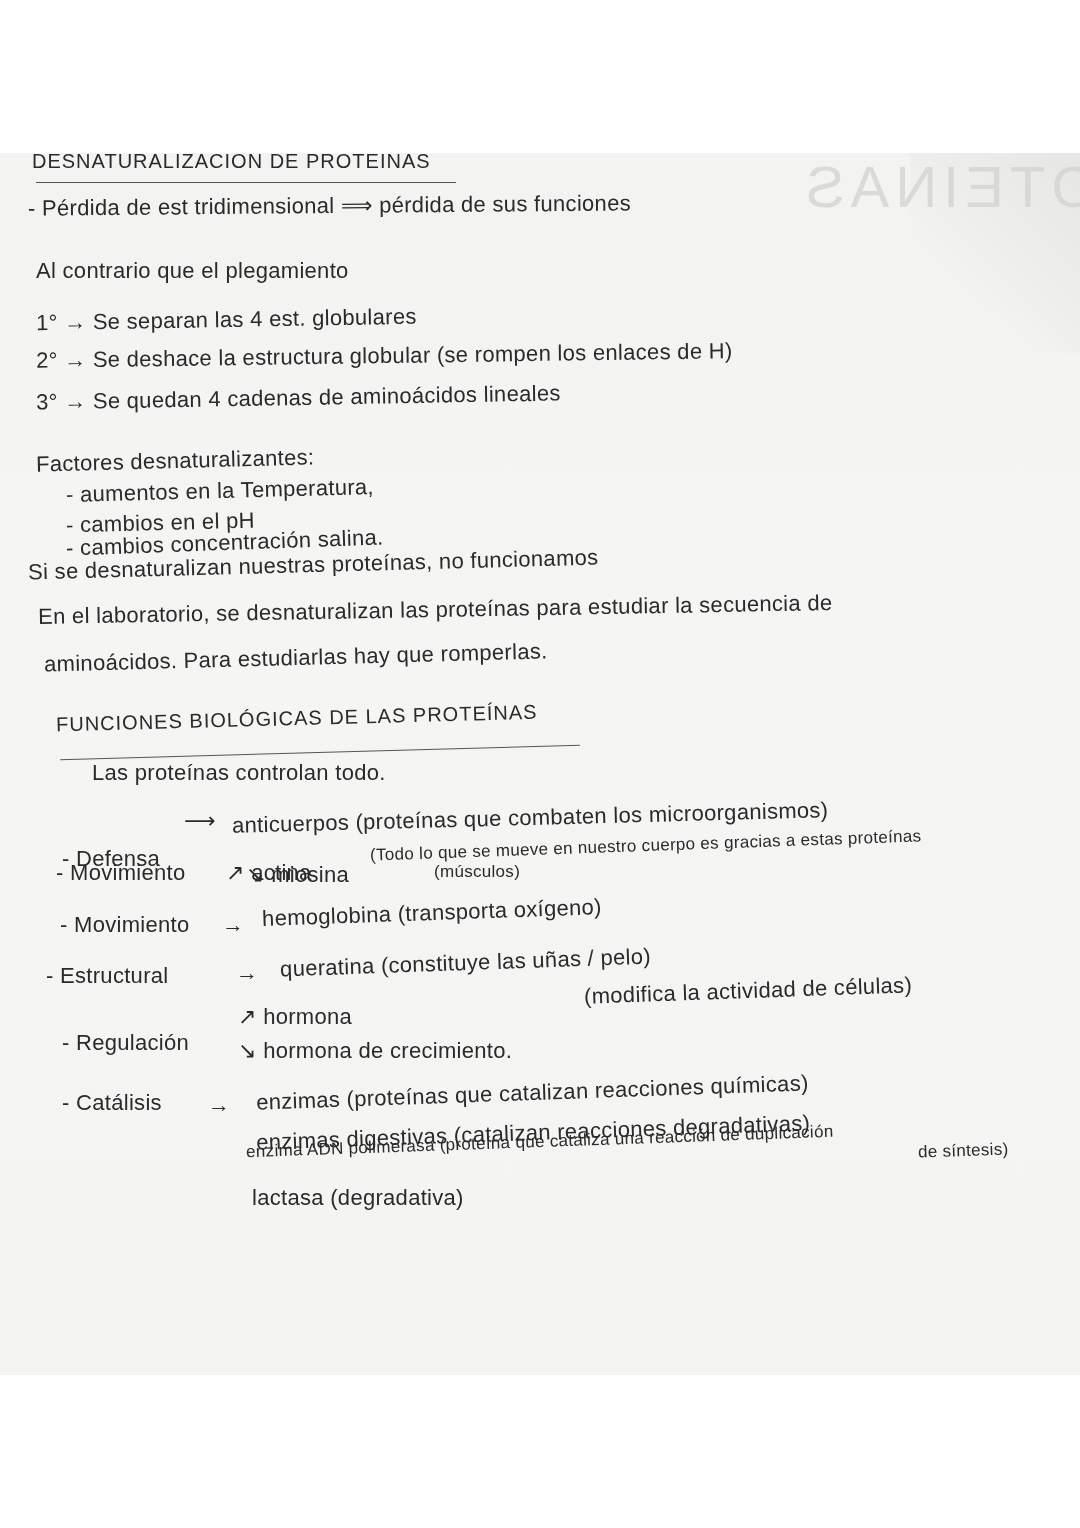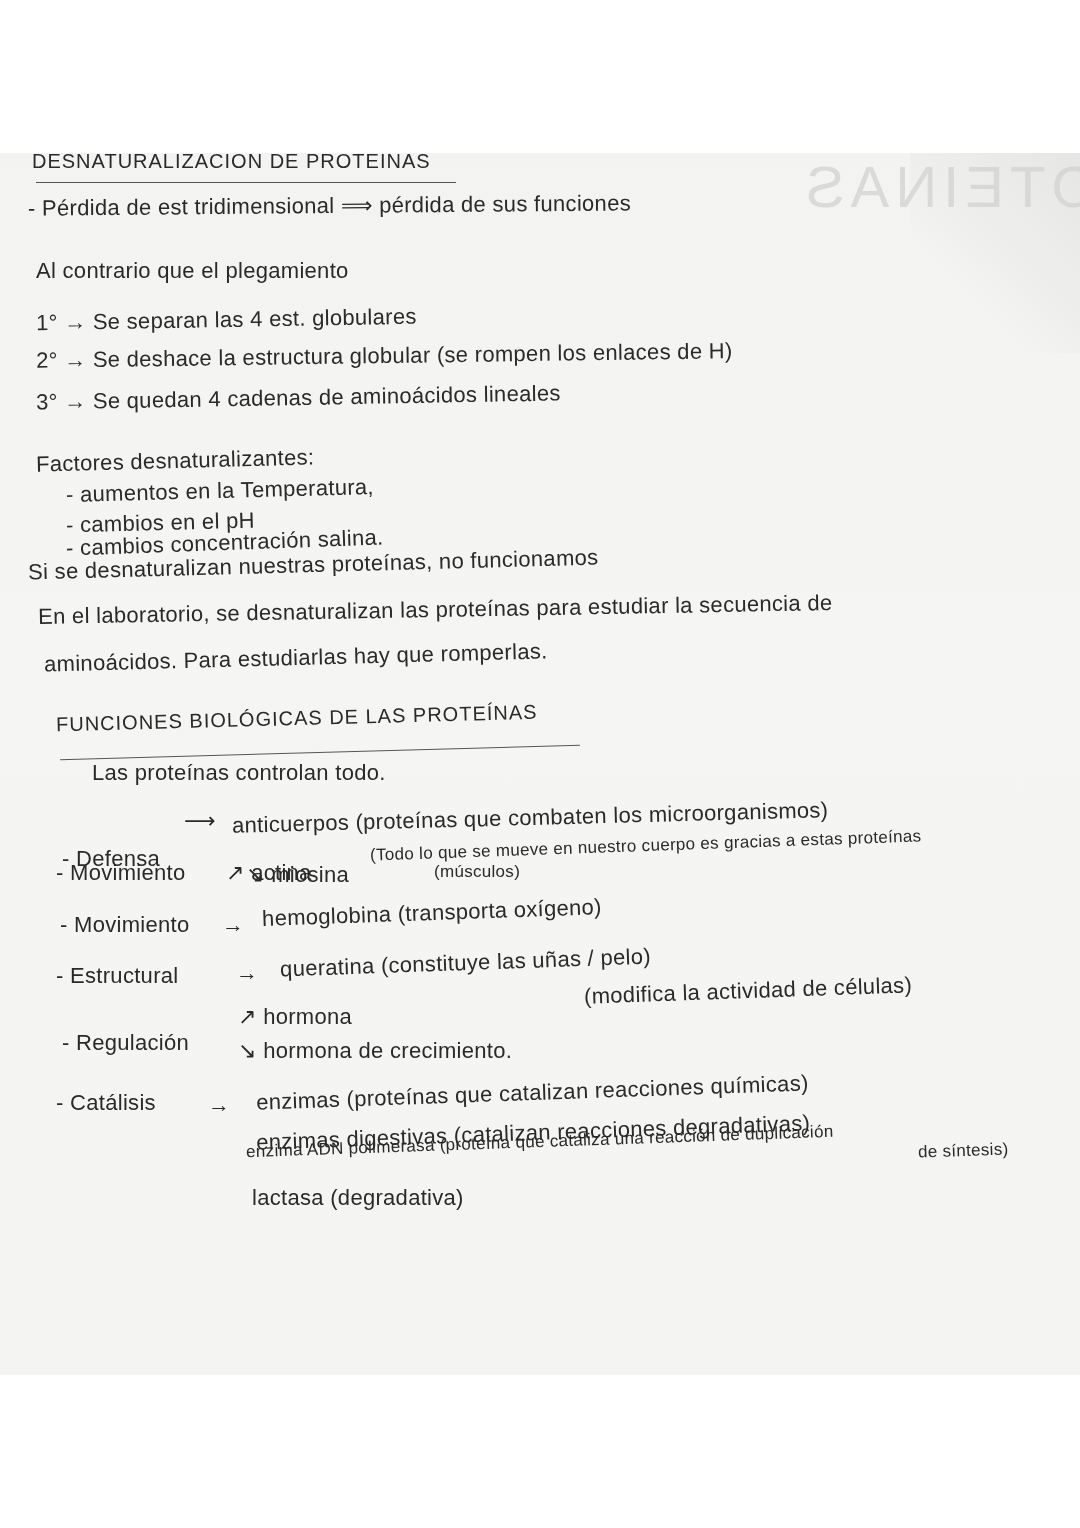"- Estructural" span.hw { left: 56px -> 46px }
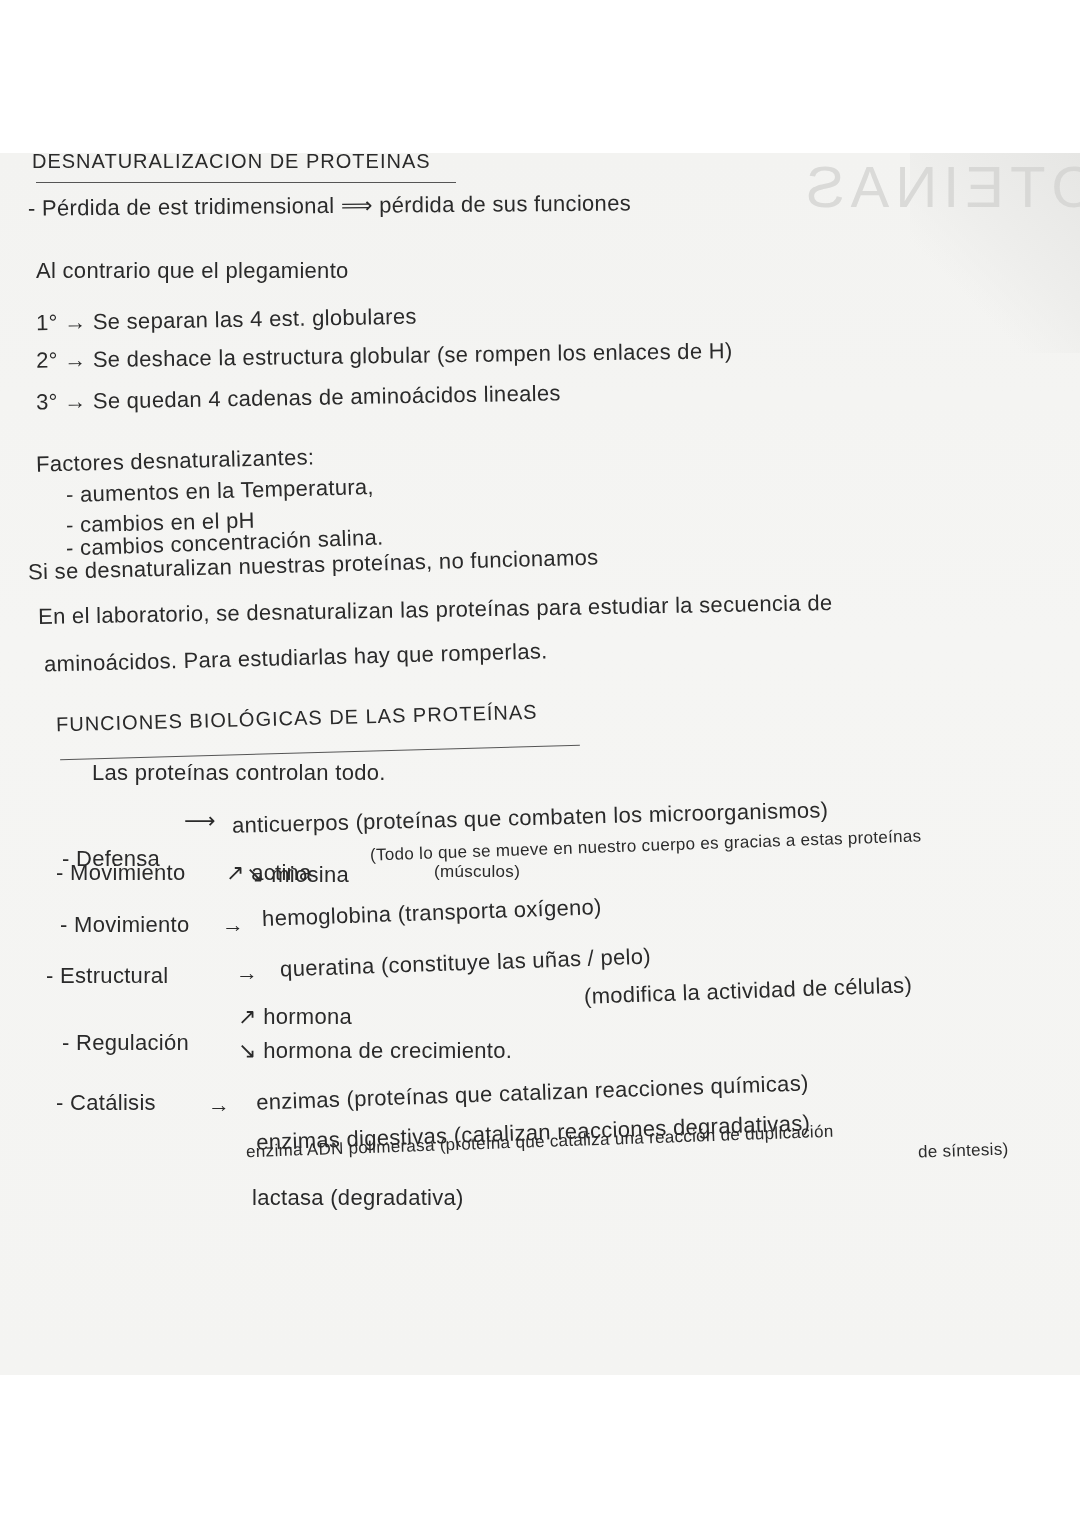"- Catálisis" span.hw { left: 56px -> 62px }
